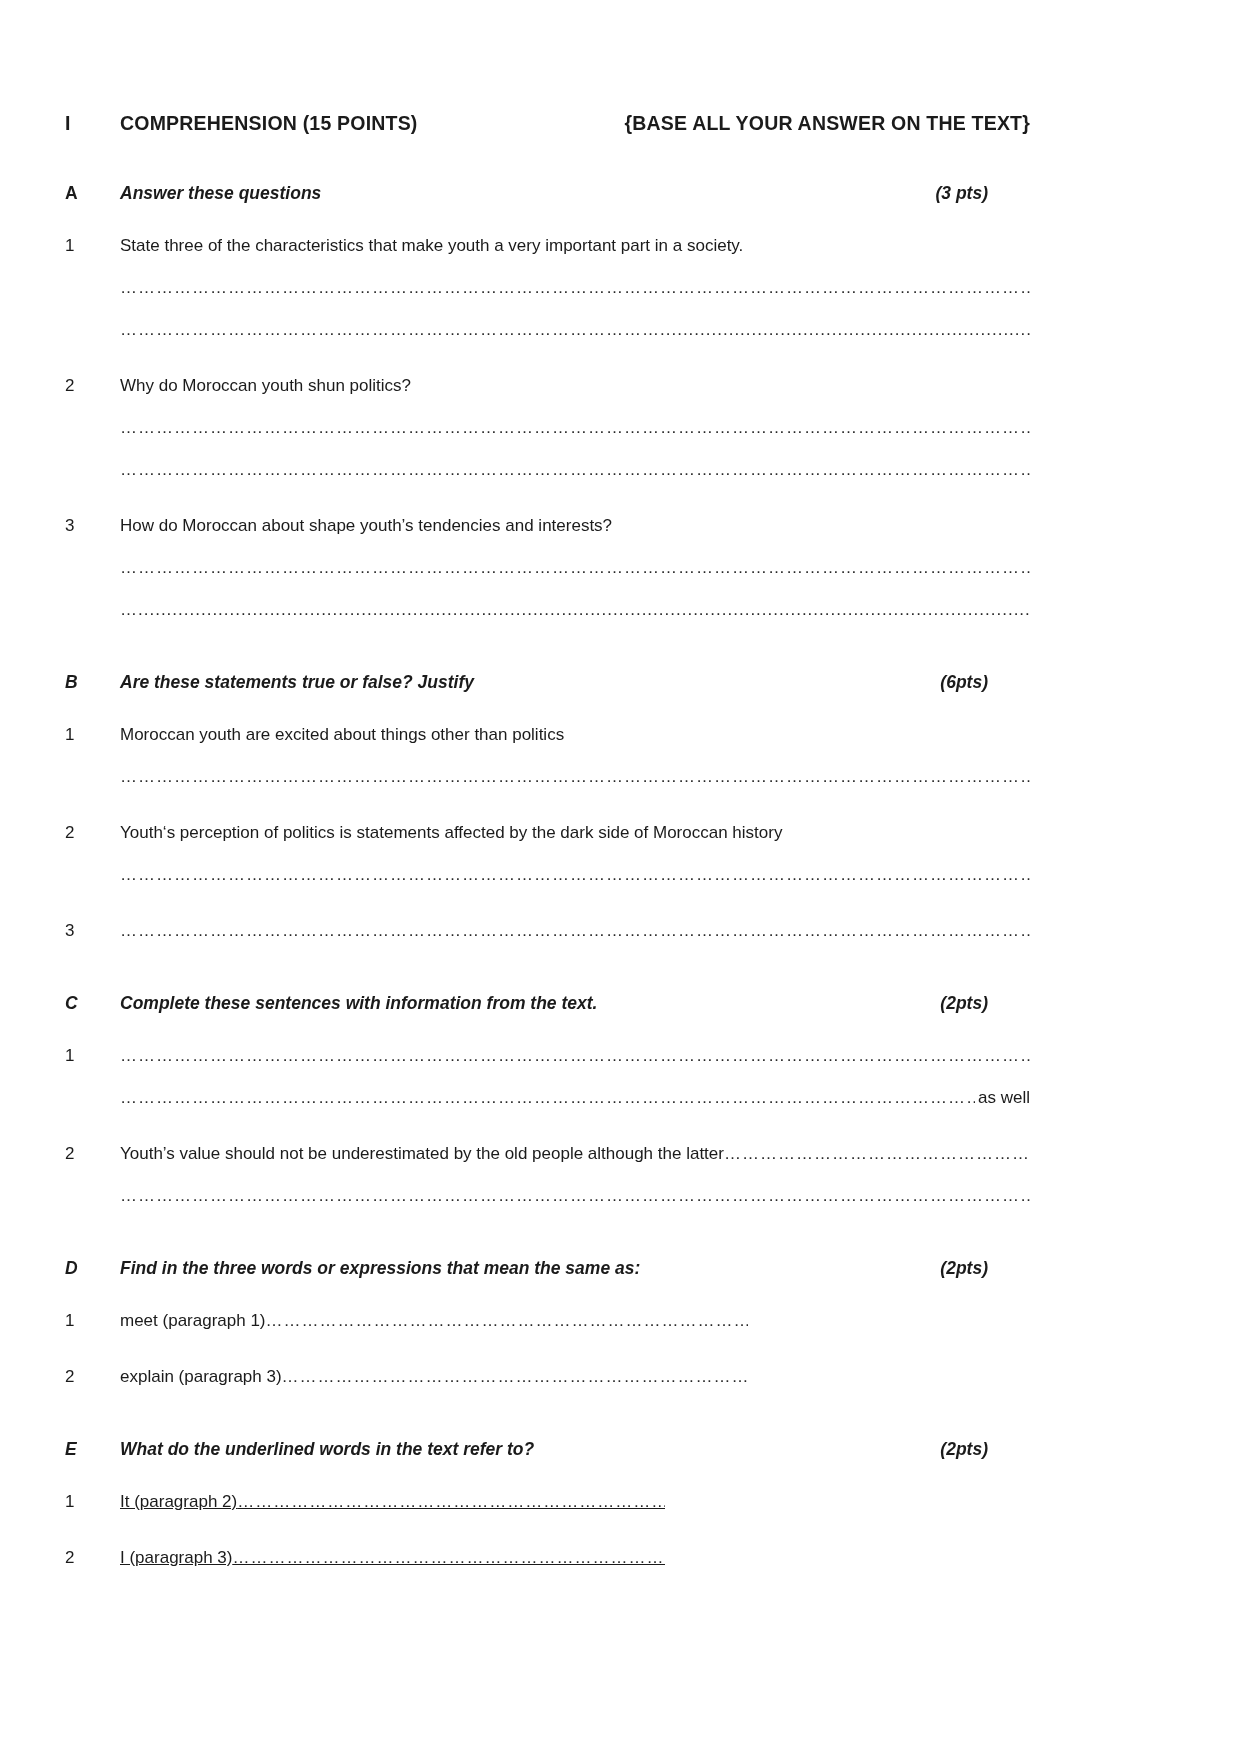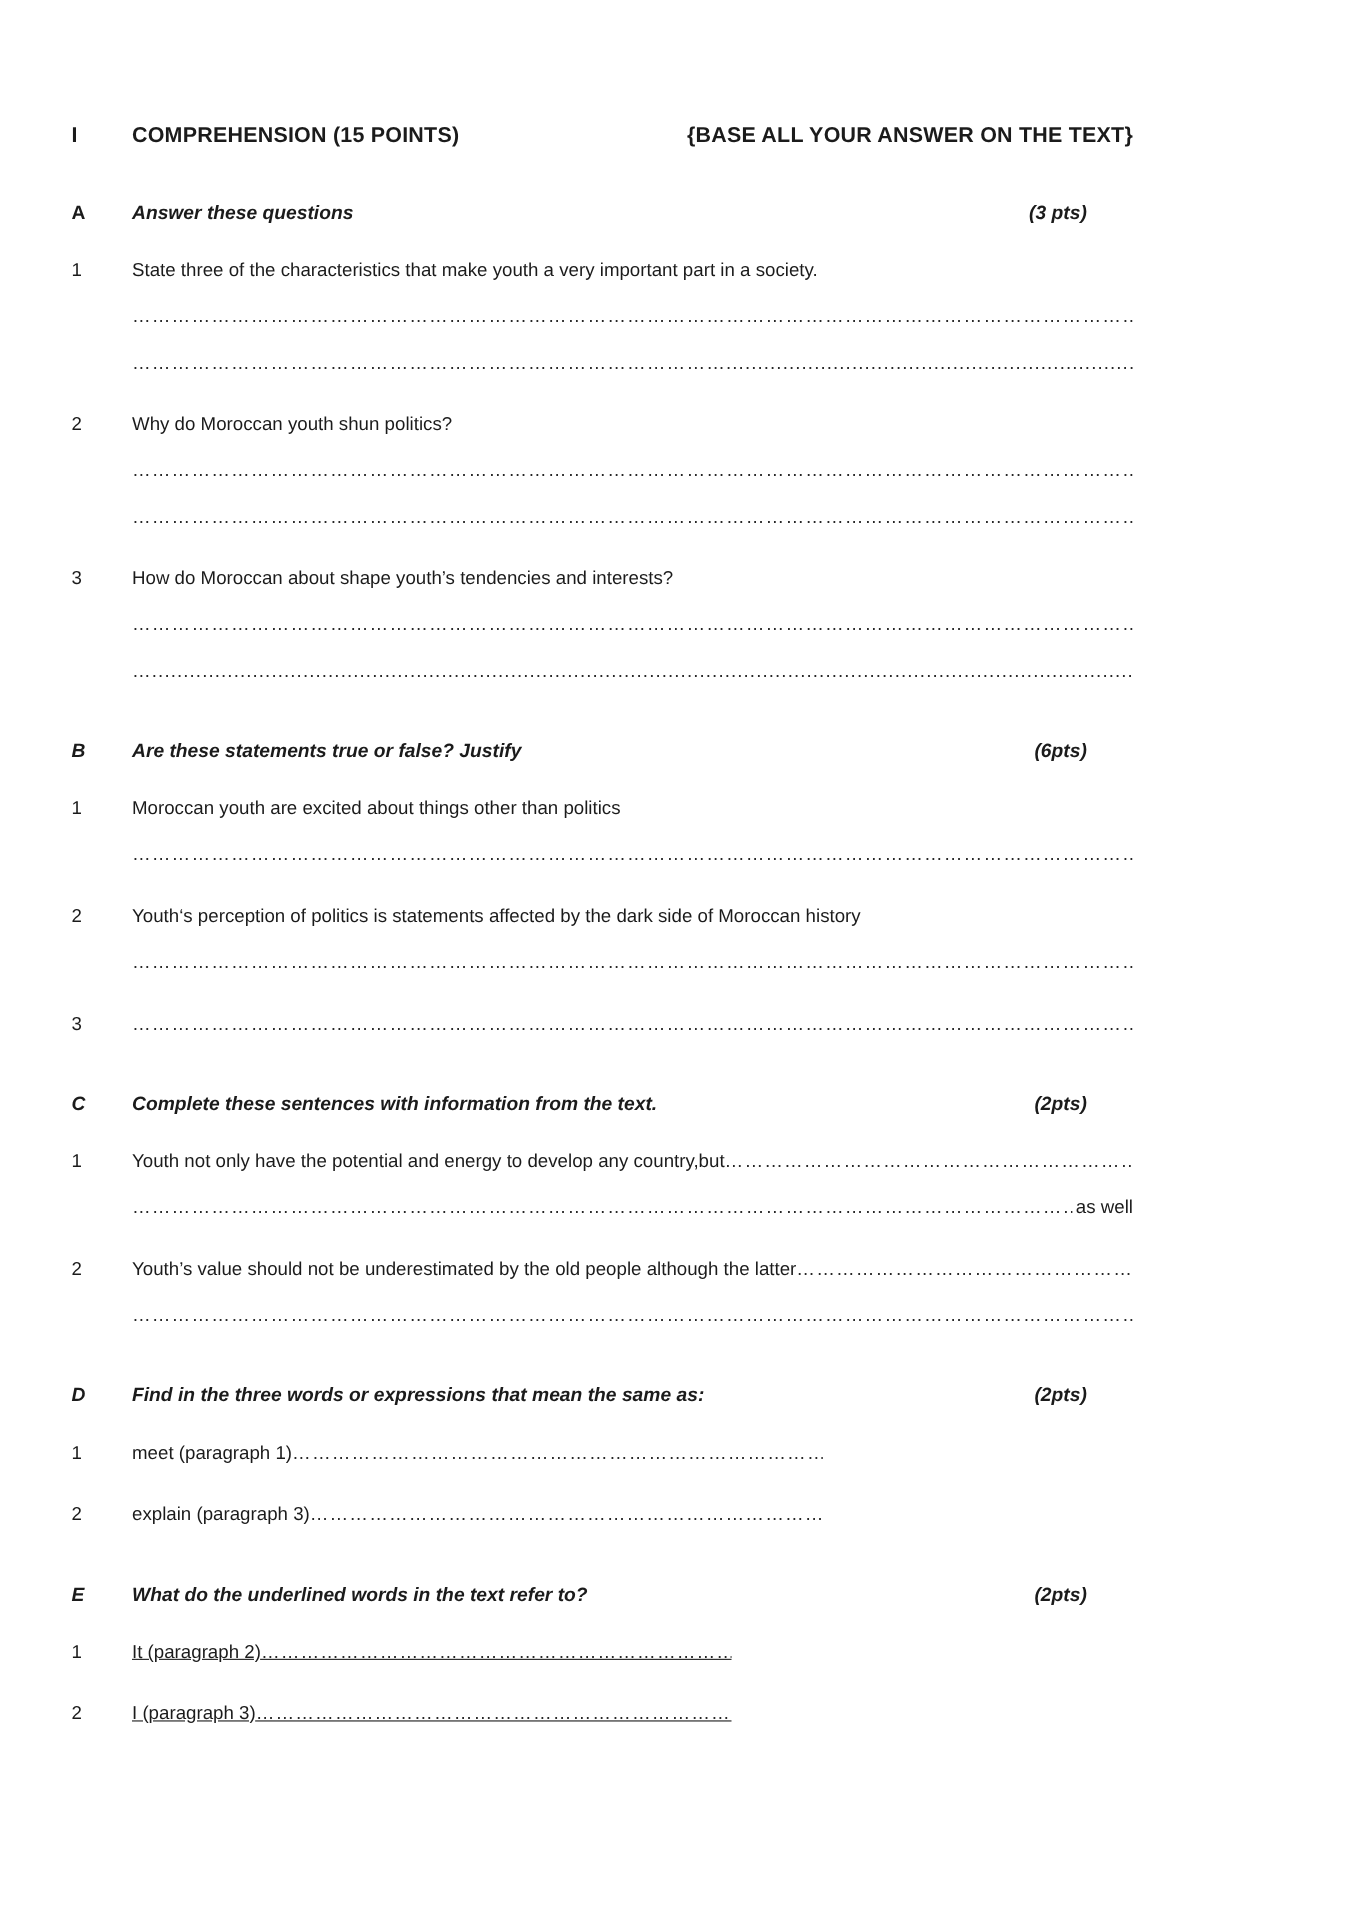"Youth not only have the" span.ltext { html: <span>Youth not only have the potential and energy to develop any country,but</span> -> none }
